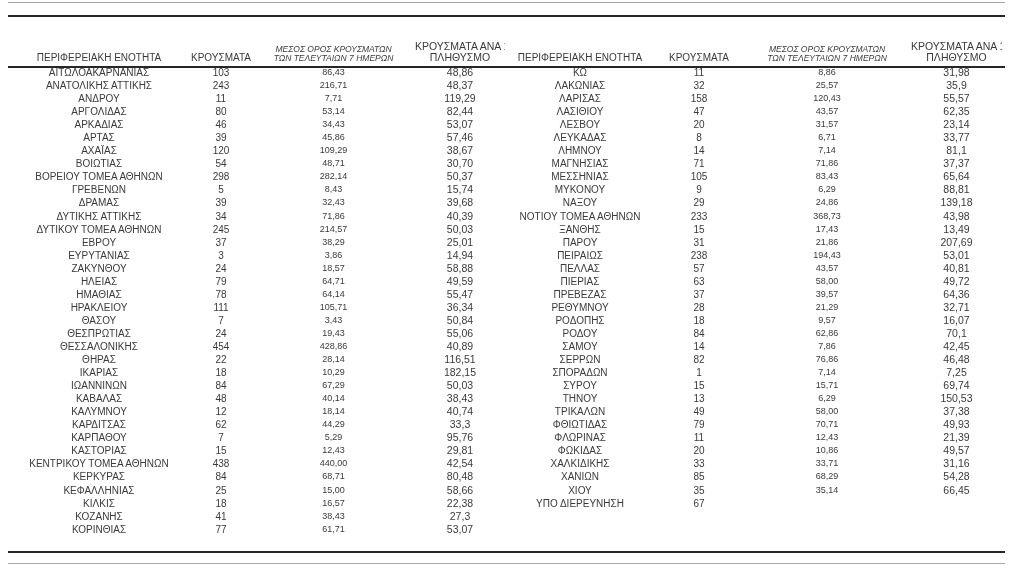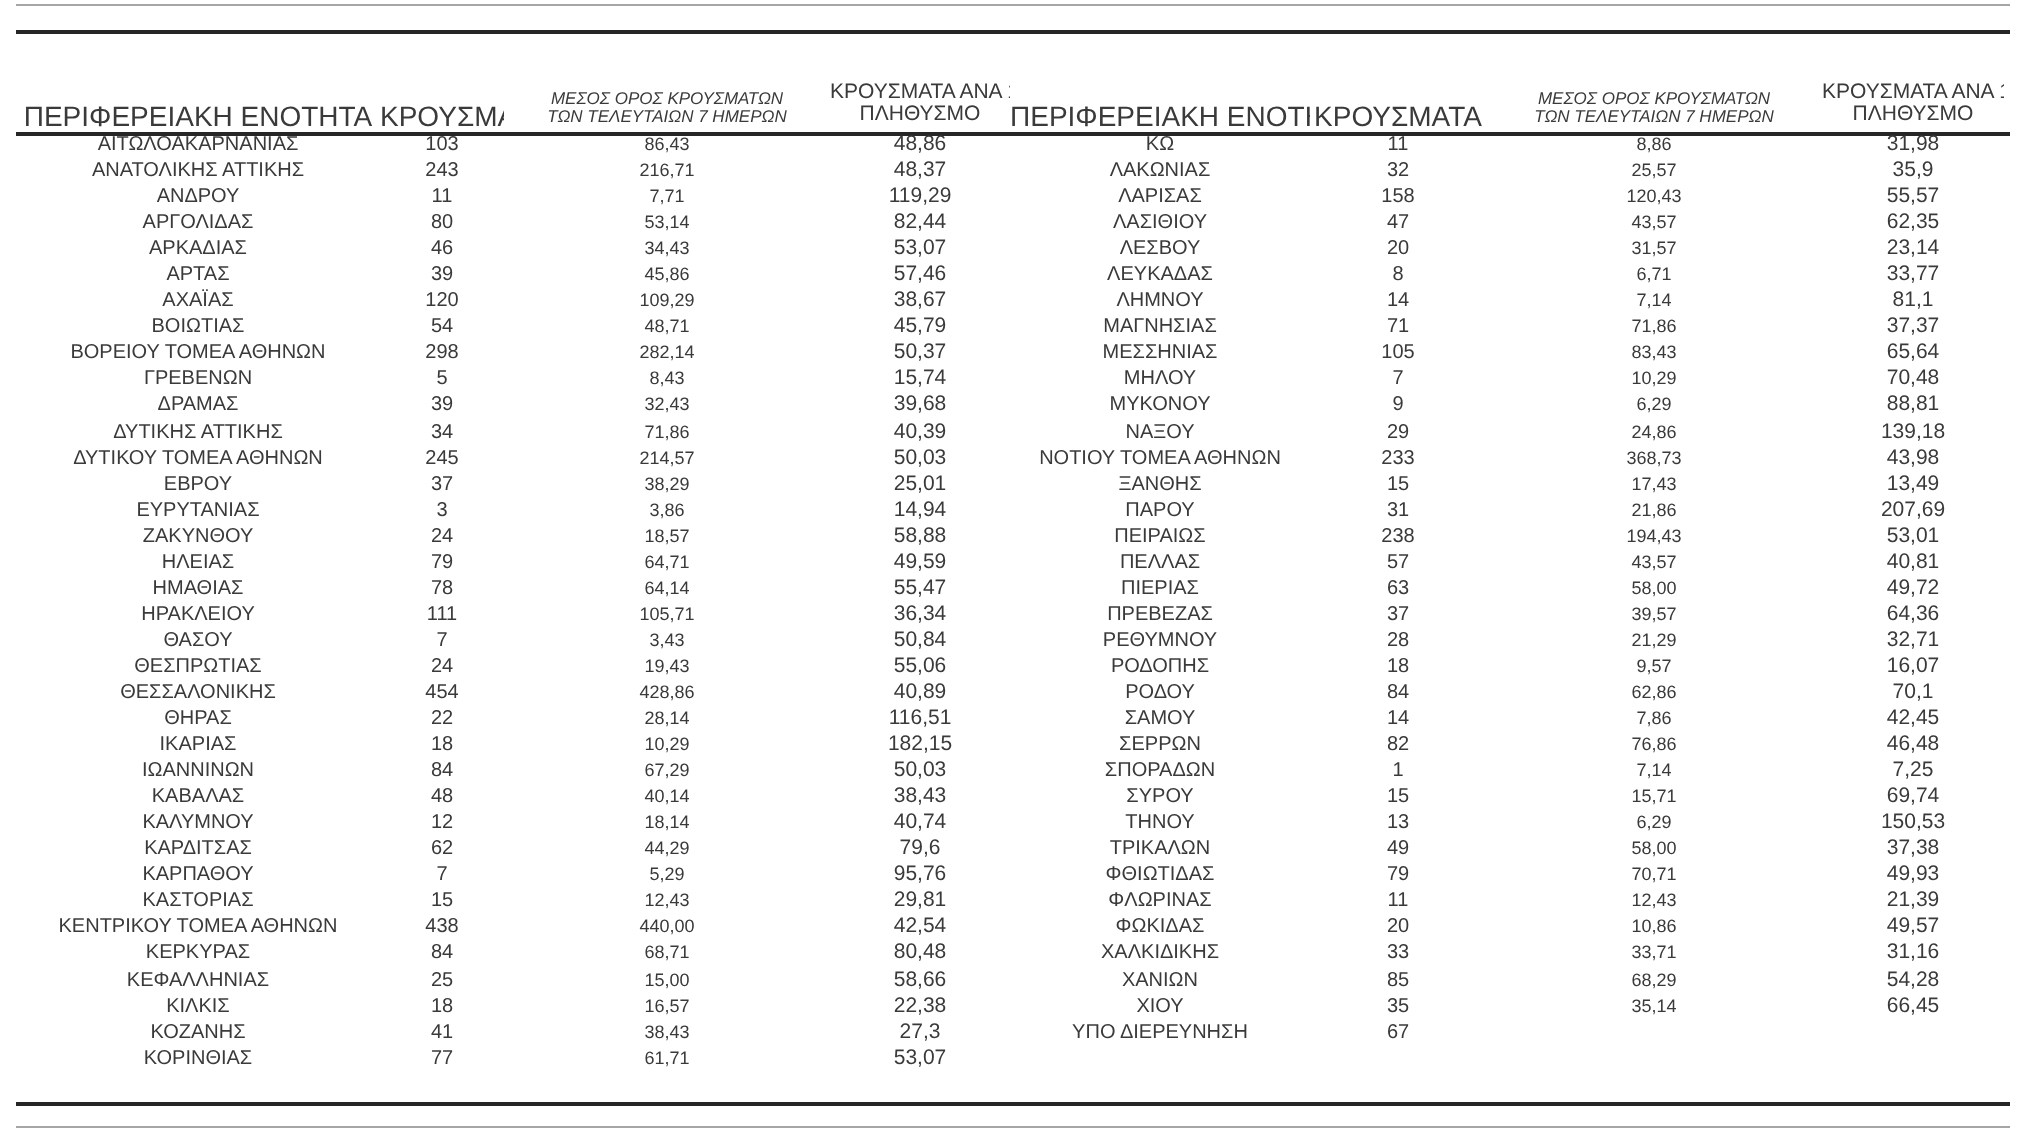"ΠΕΡΙΦΕΡΕΙΑΚΗ ΕΝΟΤΗΤΑ" table.t th { font-size: 14px -> 10px }
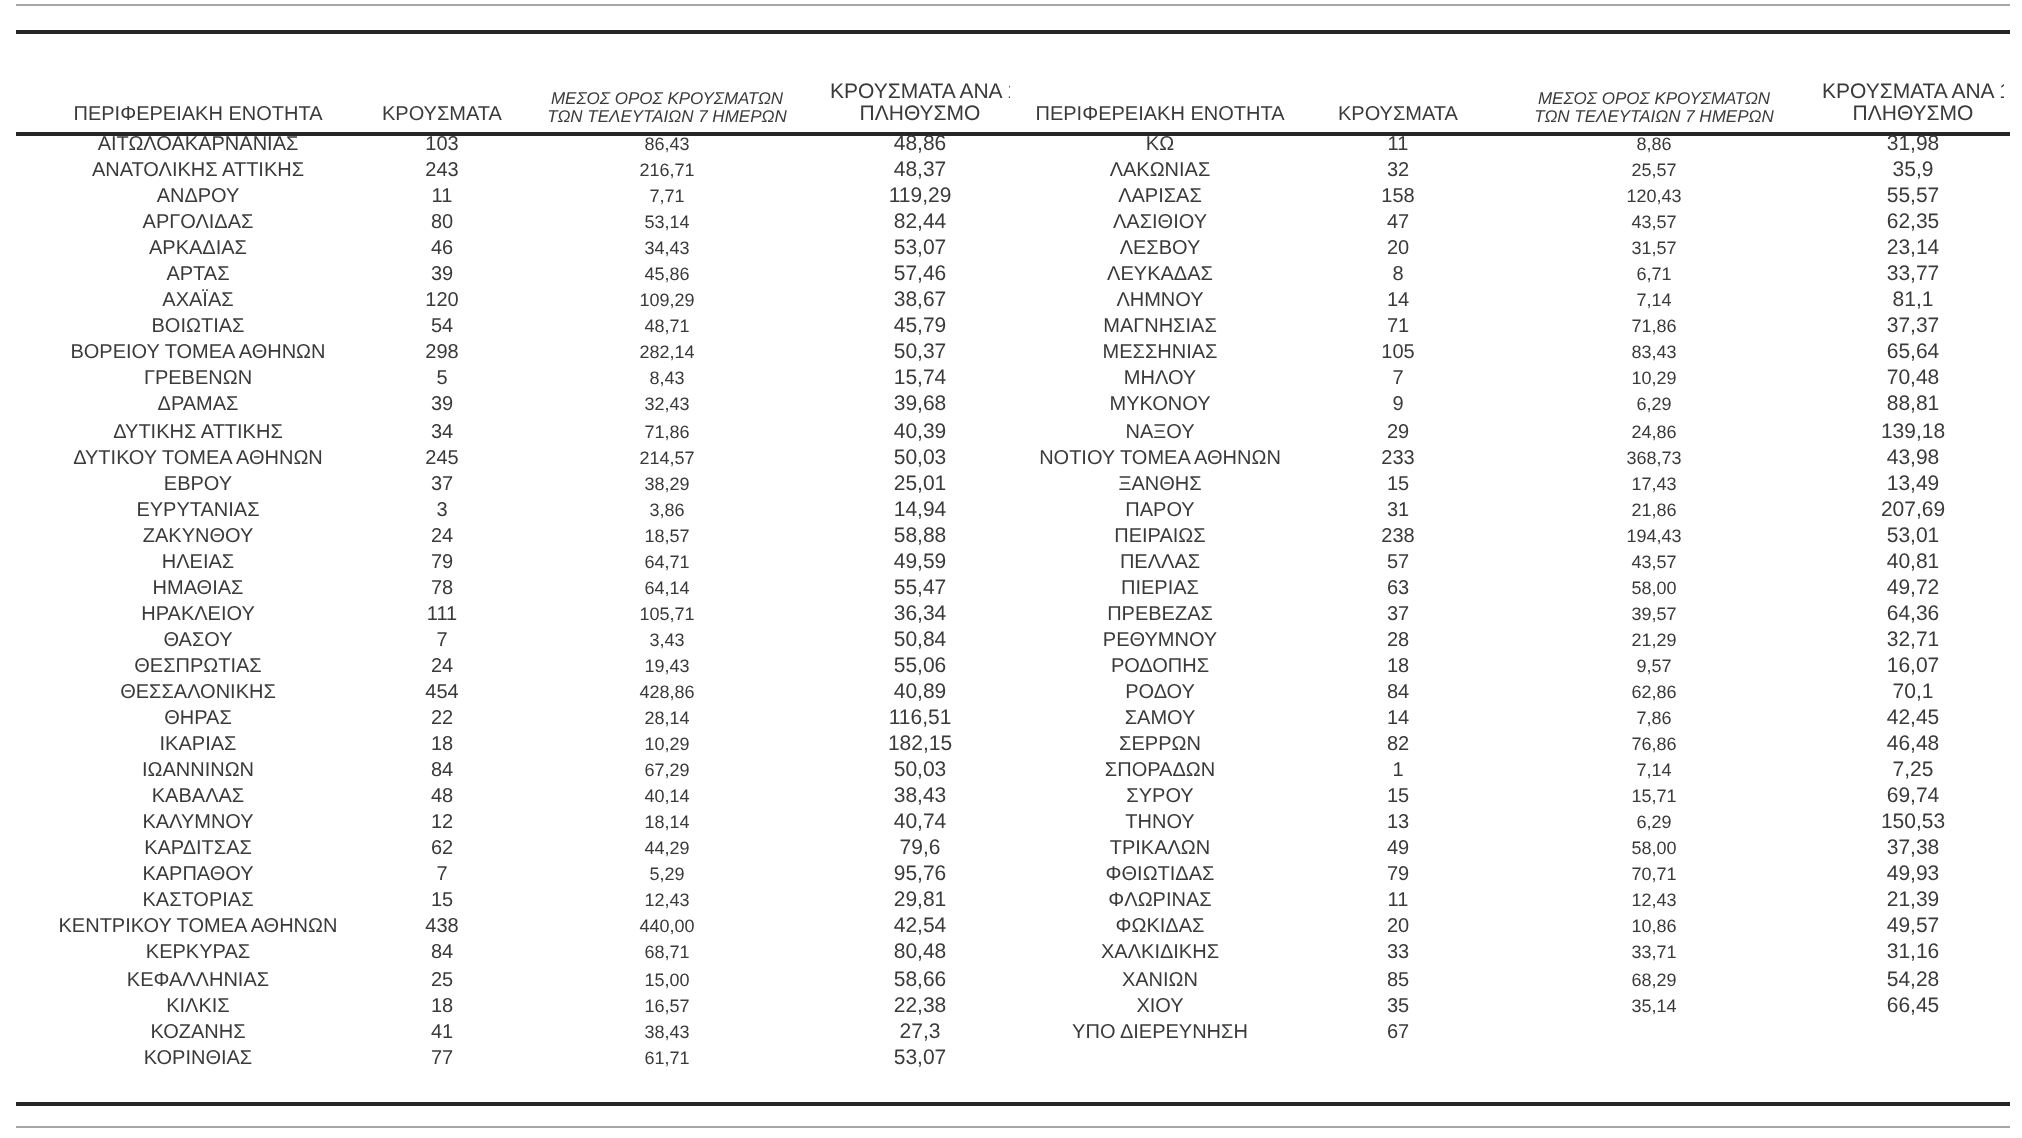"45,79" td { text: 45,79 -> 30,70 }
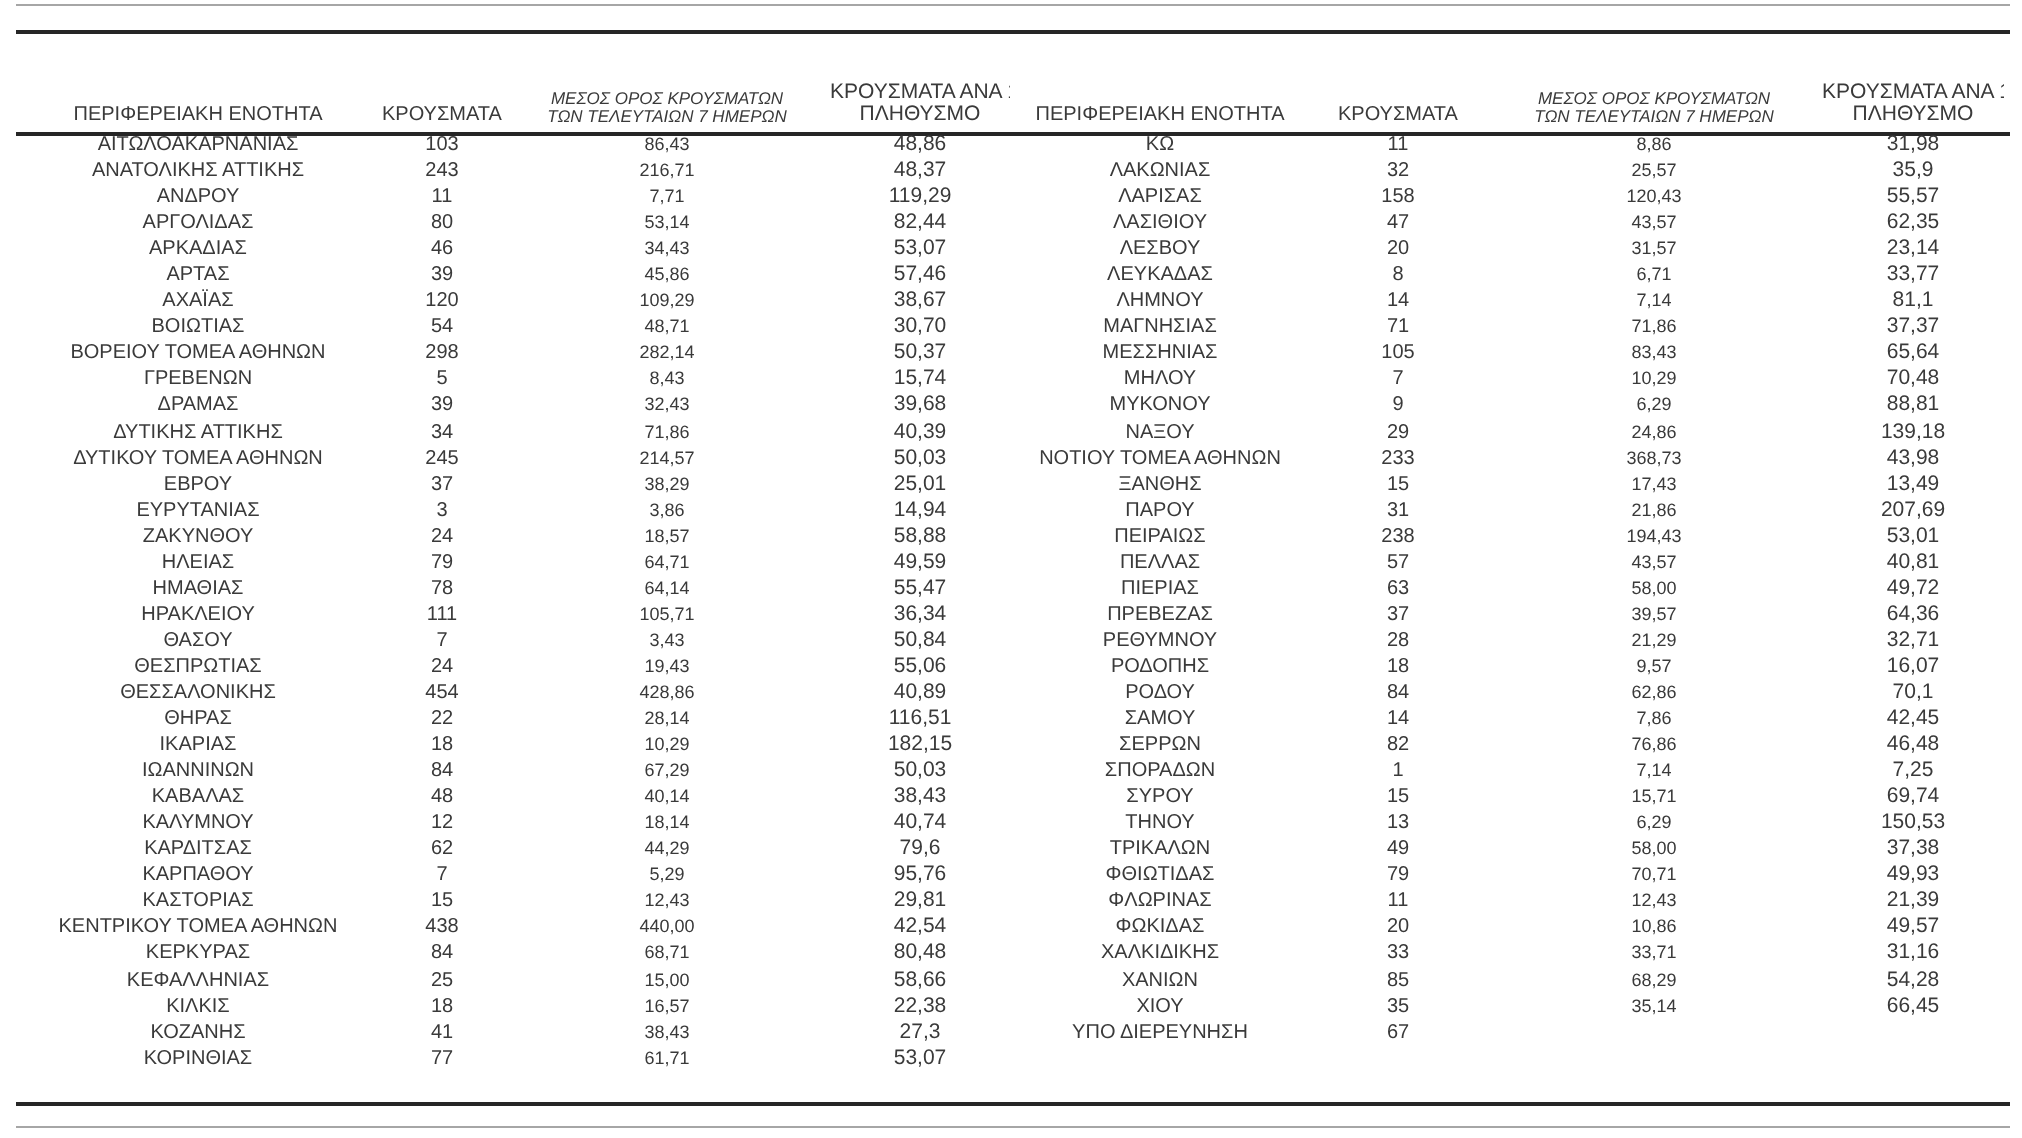"ΜΗΛΟΥ" tr { html: <tr> <td>ΜΗΛΟΥ</td> <td>7</td> <td>10,29</td> <td>70,48</td> </tr> -> none }
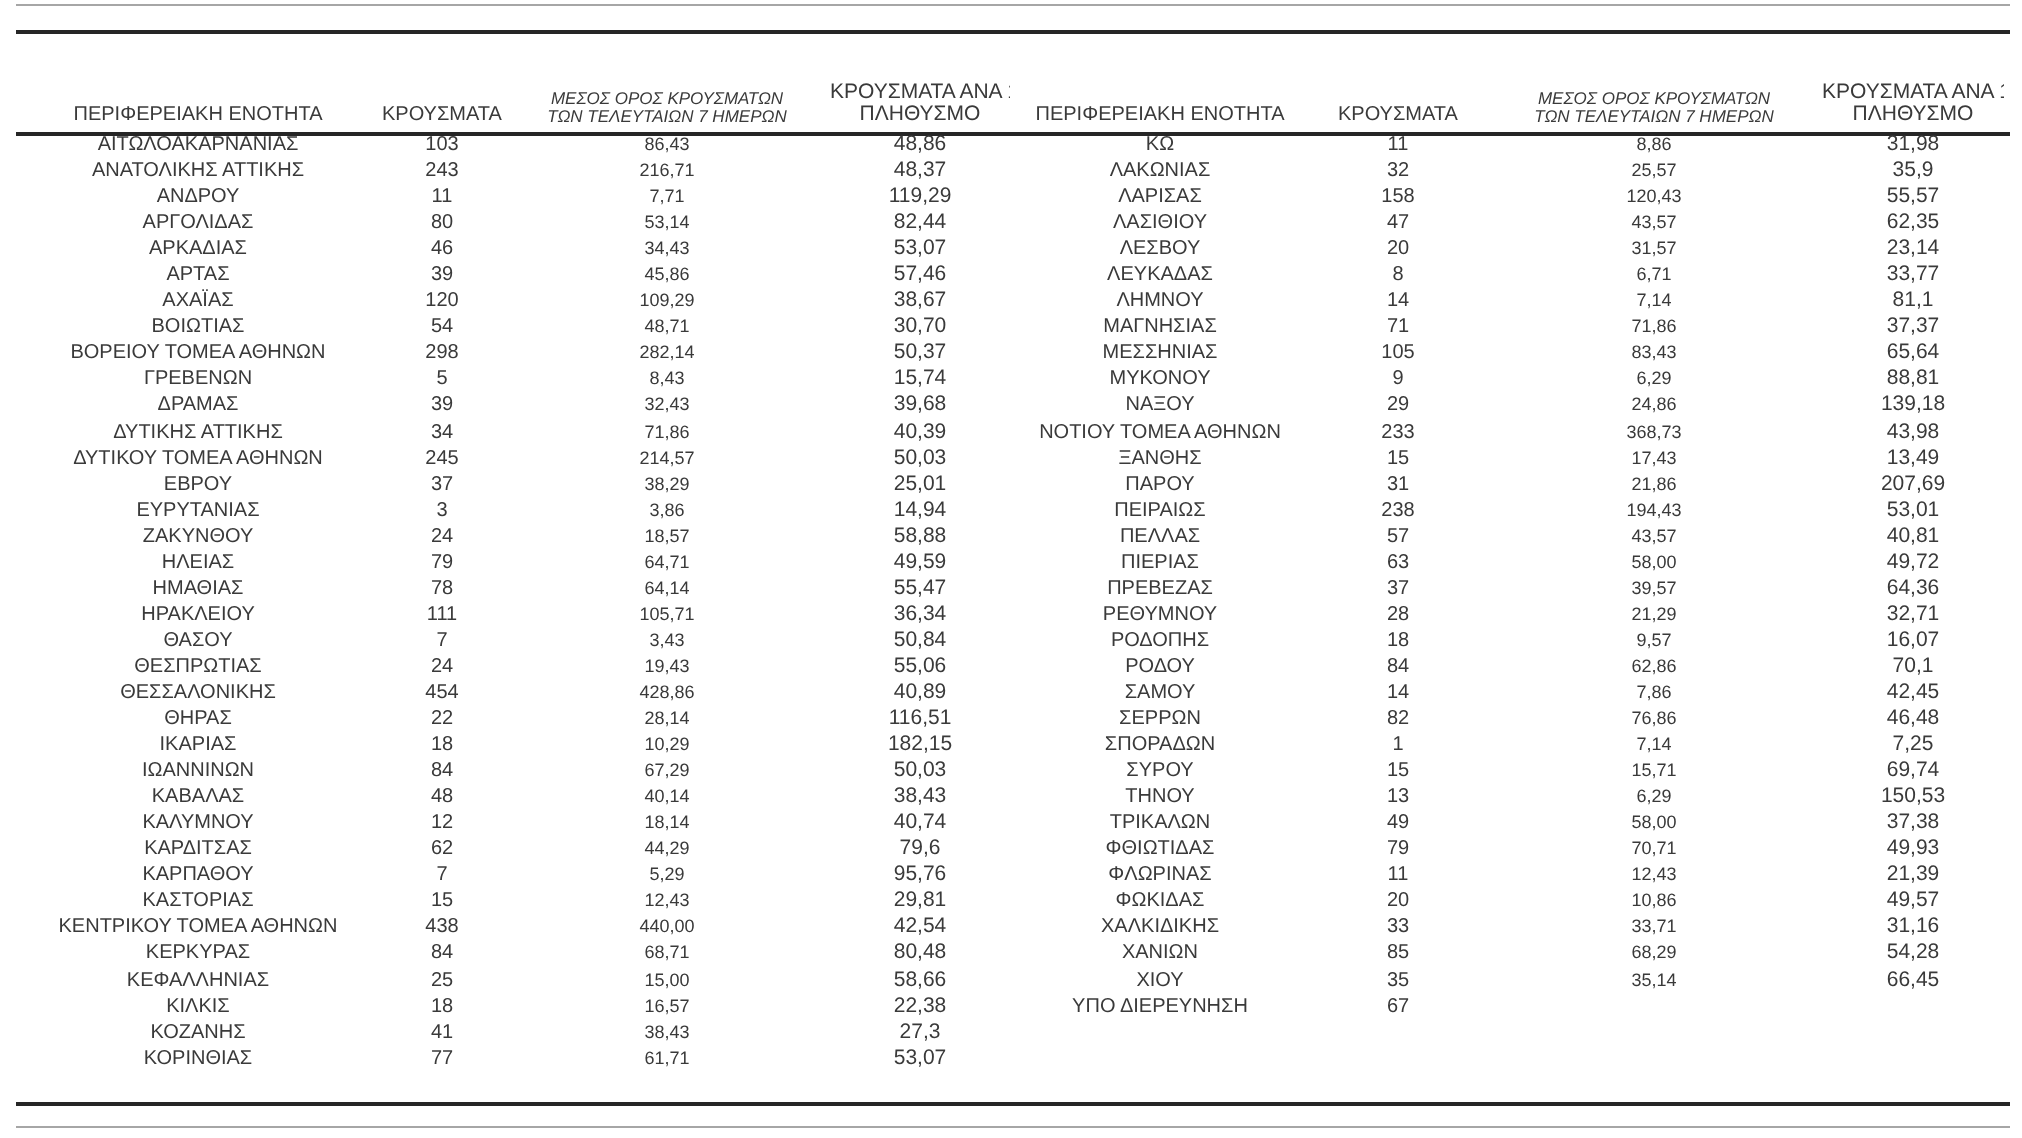"79,6" td { text: 79,6 -> 33,3 }
